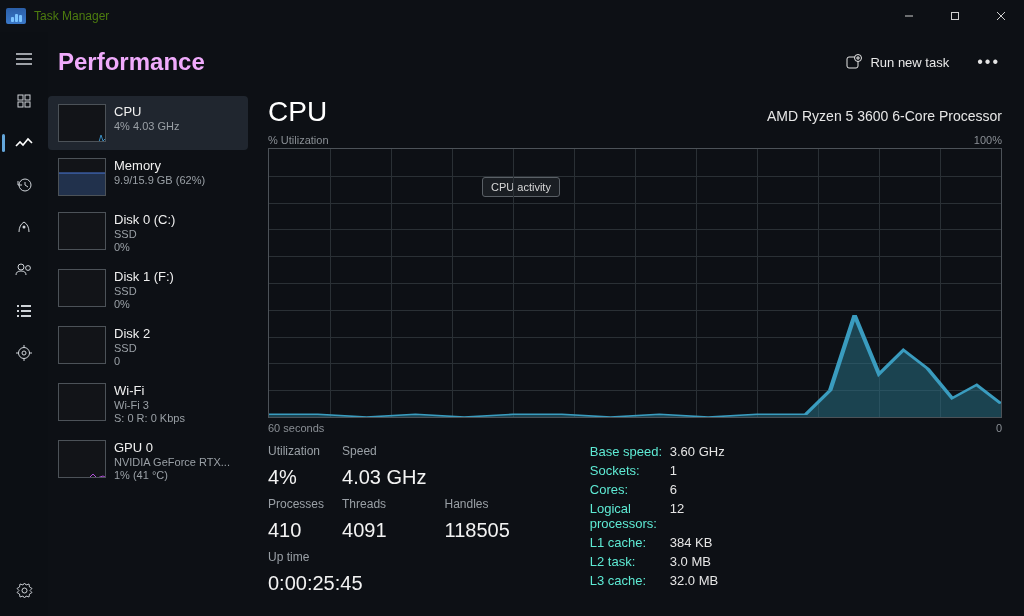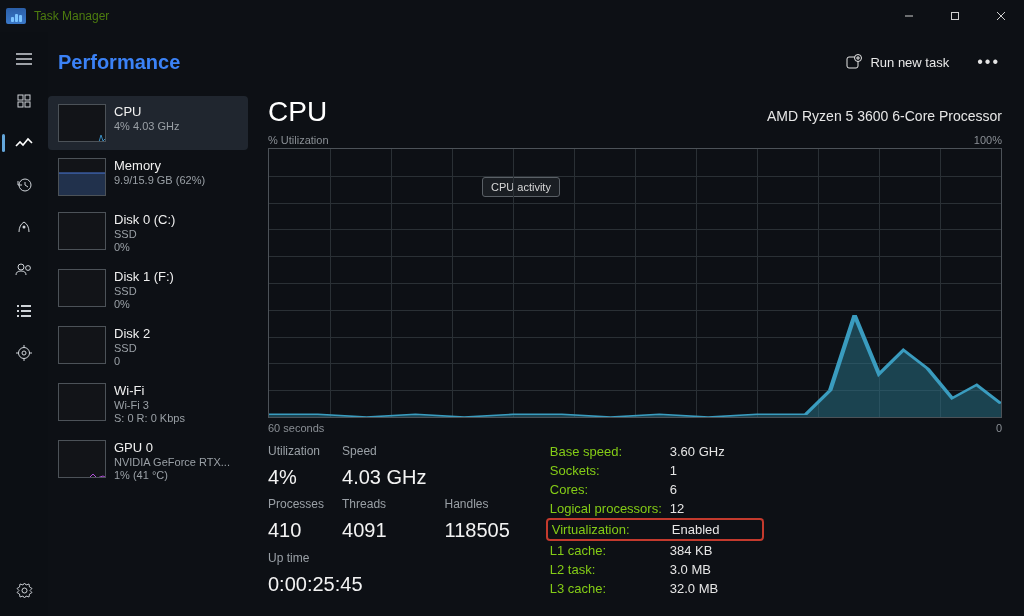"Performance" .header-title { color: #3b82f6 -> #f0abfc; font-size: 20px -> 24px }
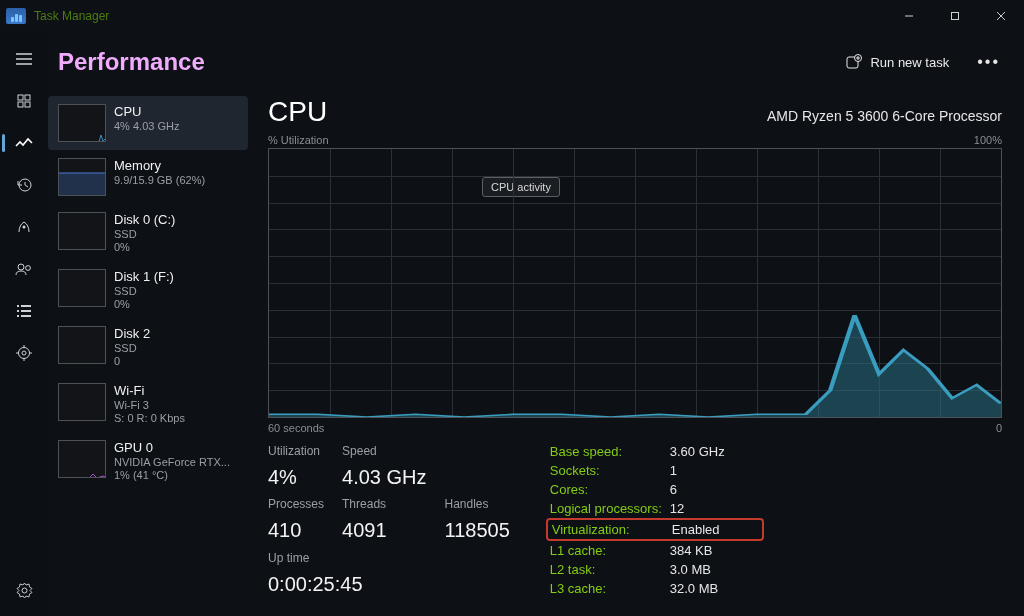"Base speed:" .stats-right .lbl { color: #84cc16 -> #5eead4; margin-left: none -> 40px }
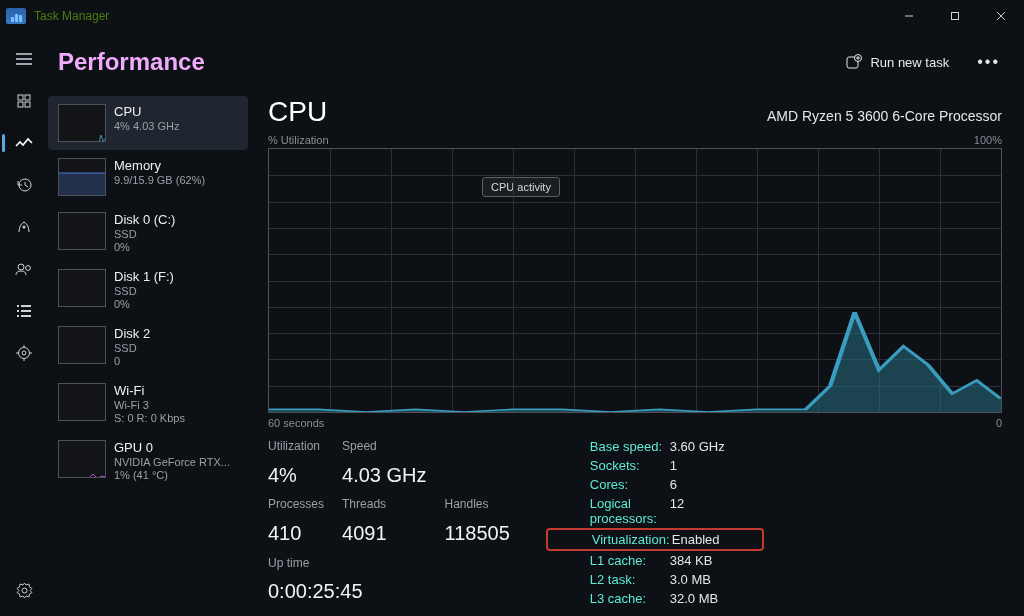"Virtualization:" div.hlrow { html: <div> <div>Virtualization:</div> <div>Enabled</div> </div> -> none }
